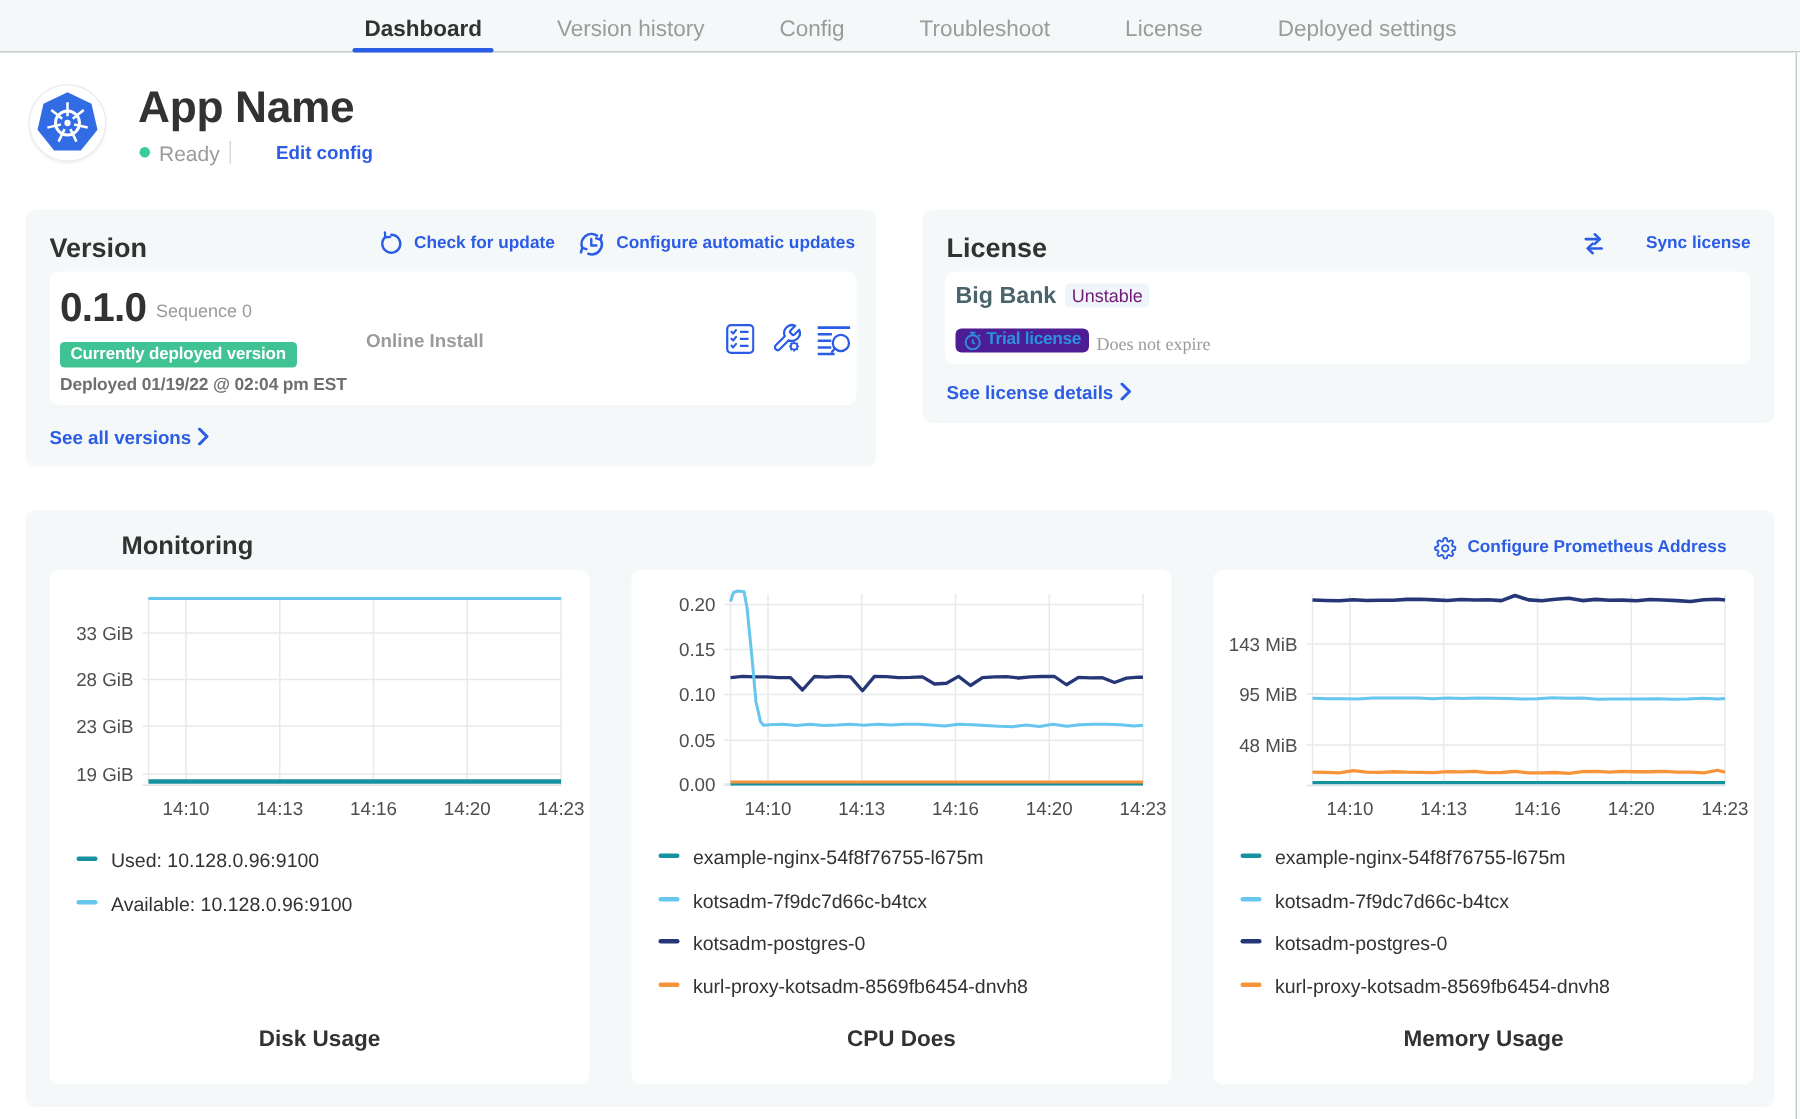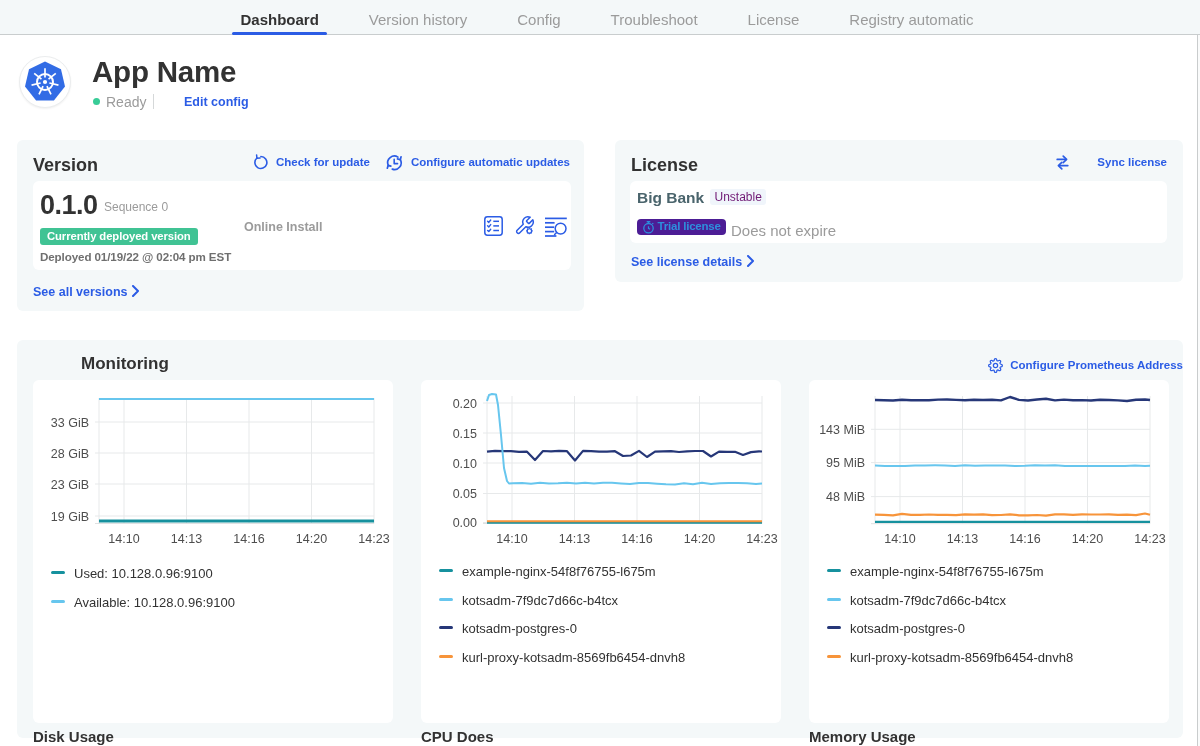"Registry automatic" div.tab { text: Registry automatic -> Deployed settings }
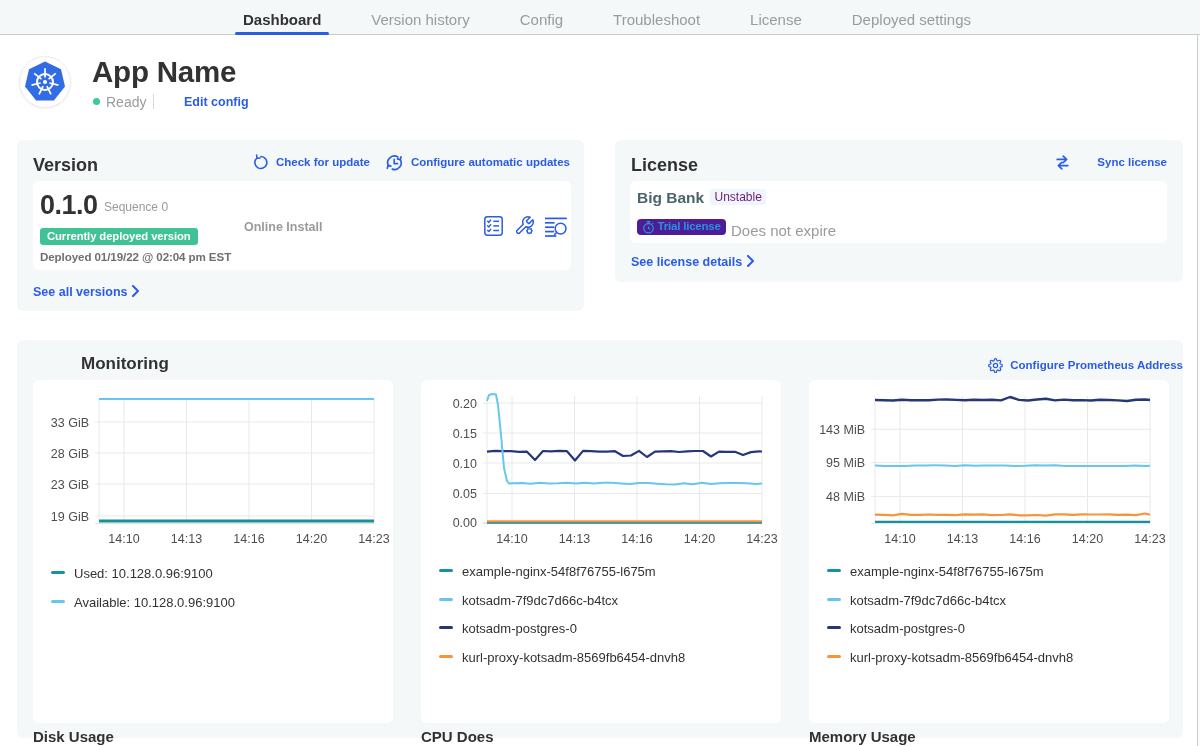"Does not expire" .noExpire { font-family: none -> Liberation Serif, serif; font-size: 15px -> 12px }
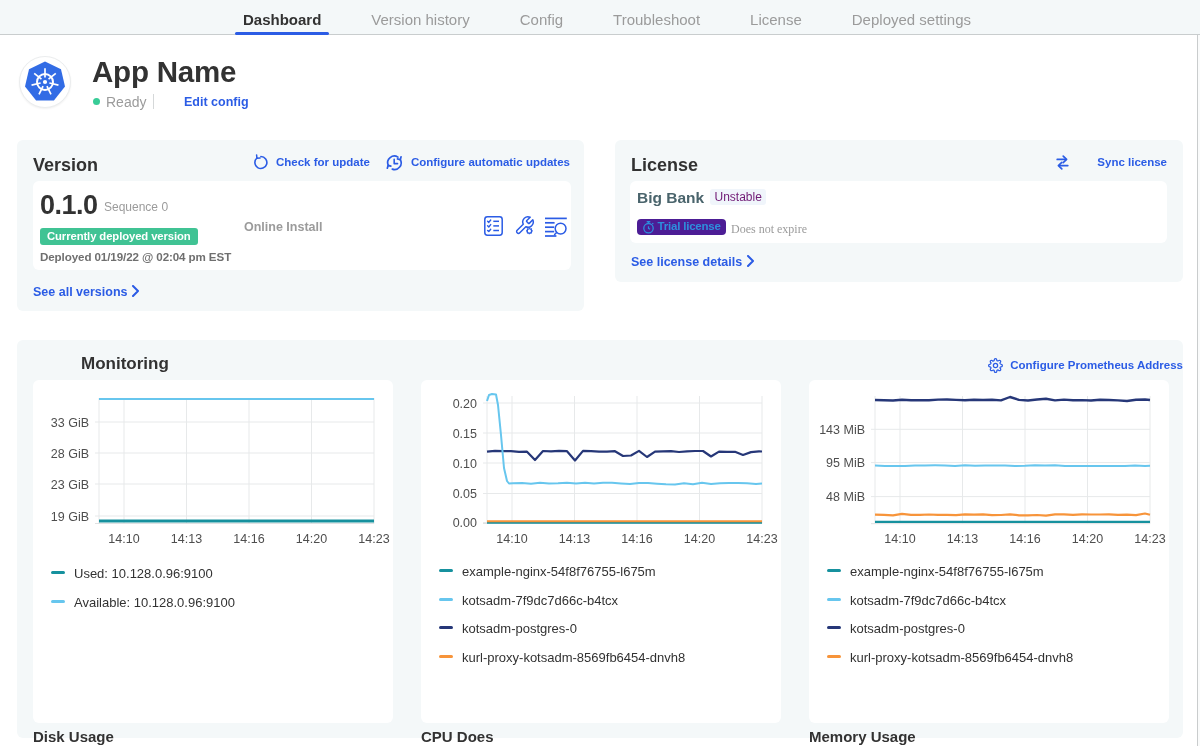"Configure Prometheus Address" div.headLinks { right: 0 -> 32px }
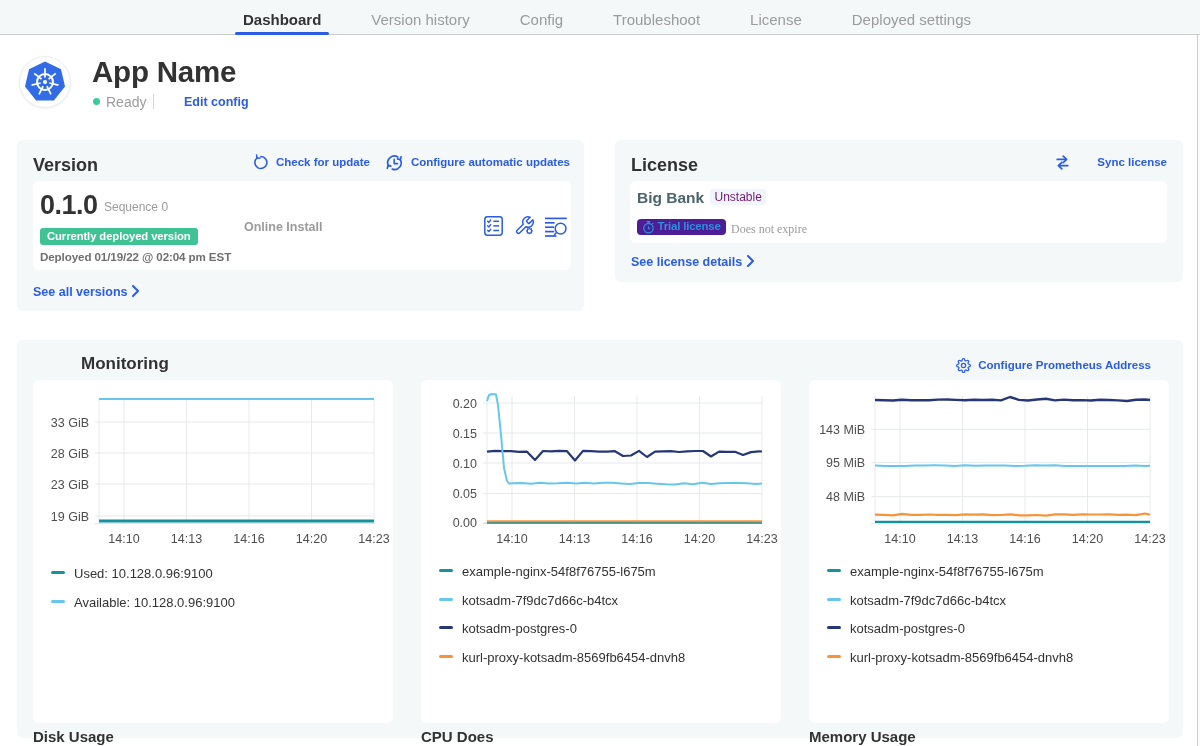"Disk Usage" .chartTitle { margin-top: 44px -> none; text-align: left -> center }
